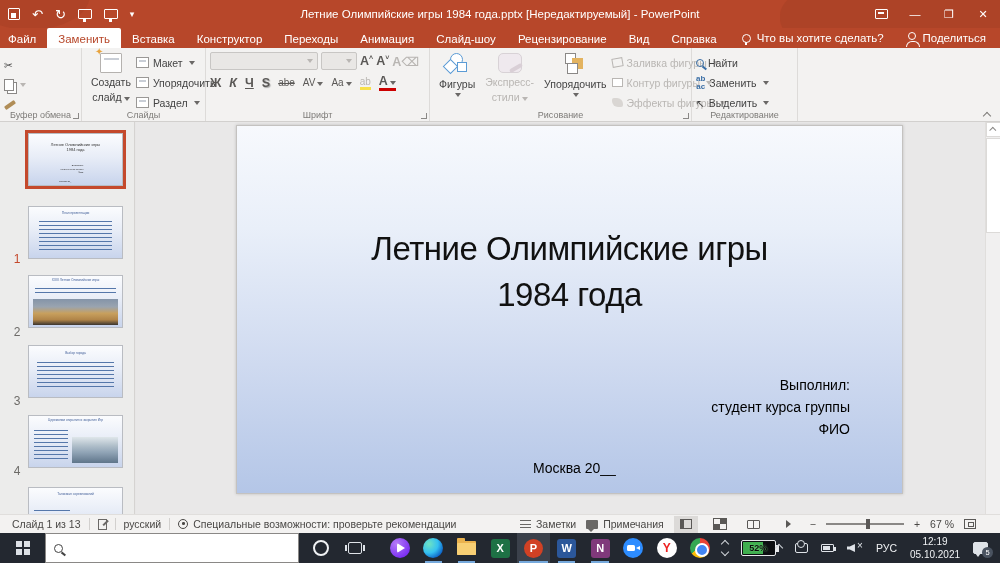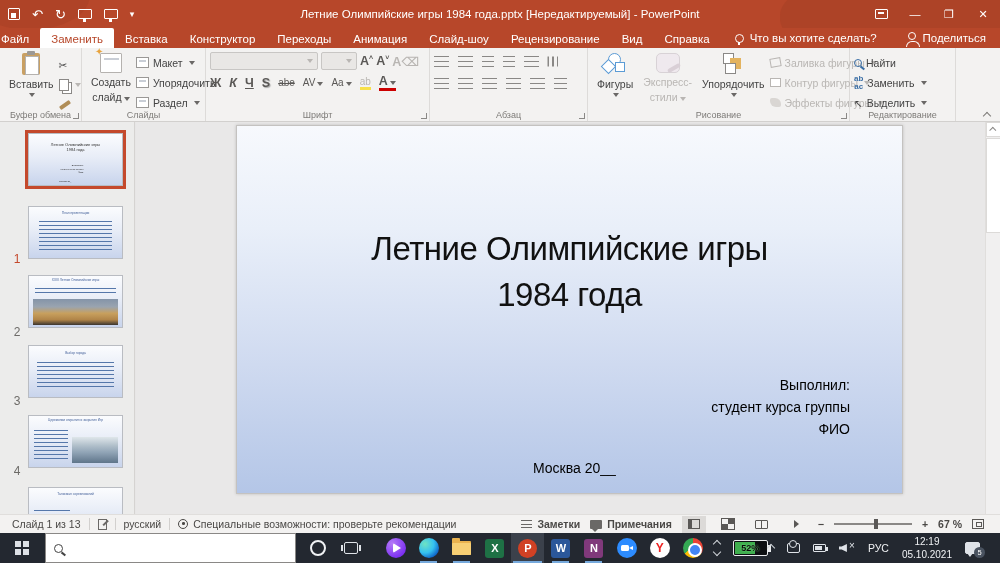"Файл" div.tab { padding-left: 1px -> 8px }
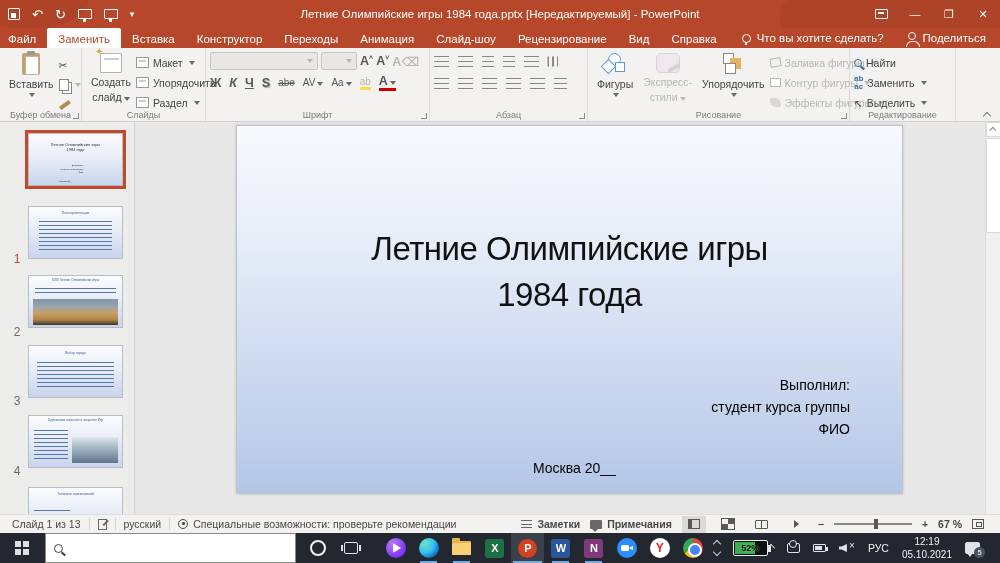"Вставить" div.bigbtn { html: <div> <span></span> <span>Вставить</span> <span></span> </div> -> none }
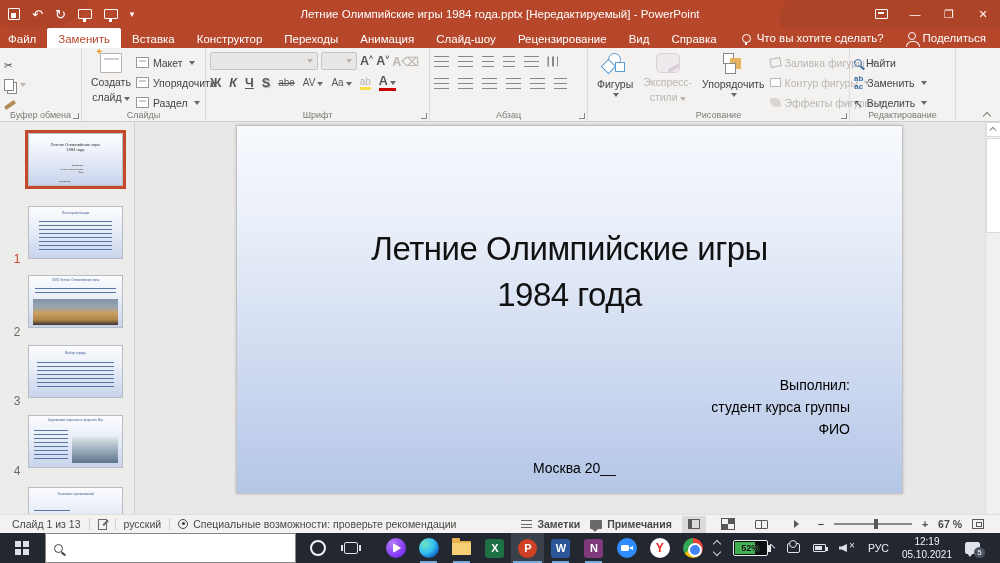"Абзац" div.rgroup { html: <div> <div> <span></span> <span></span> <span></span> <span></span> <span></span> <span></span> </div> <div> <span></span> <span></span> <span></span> <span></span> <span></span> <span></span> </div> <div>Абзац</div> <div></div> </div> -> none }
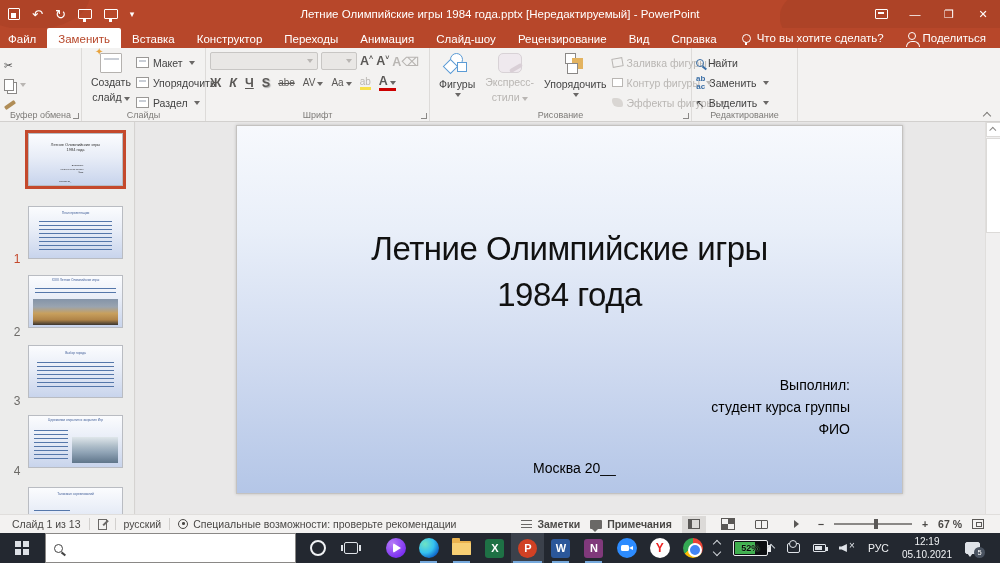"Заметки" .sb-right { font-weight: bold -> none; padding-right: 16px -> 24px }
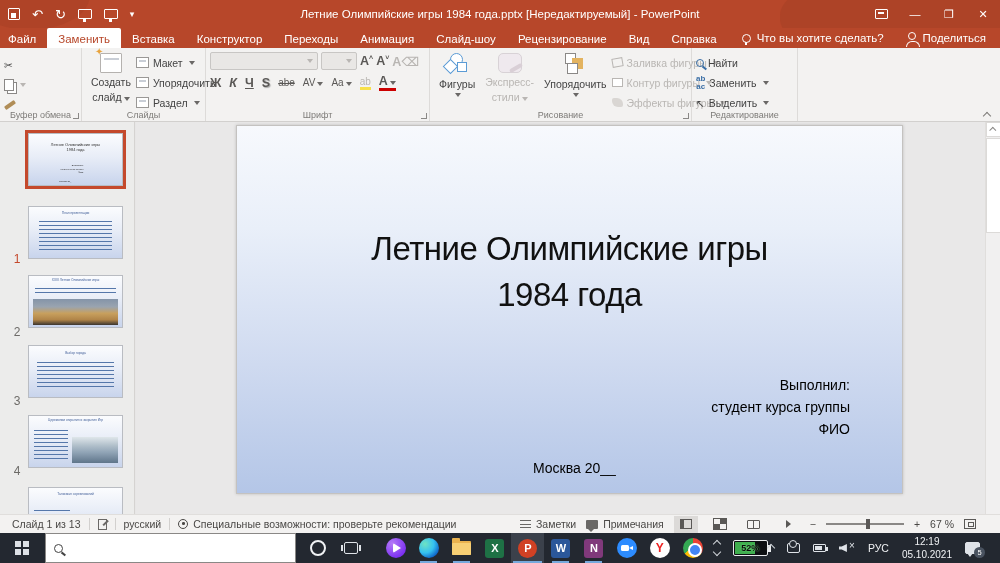"РУС" div { padding-right: 20px -> 12px }
